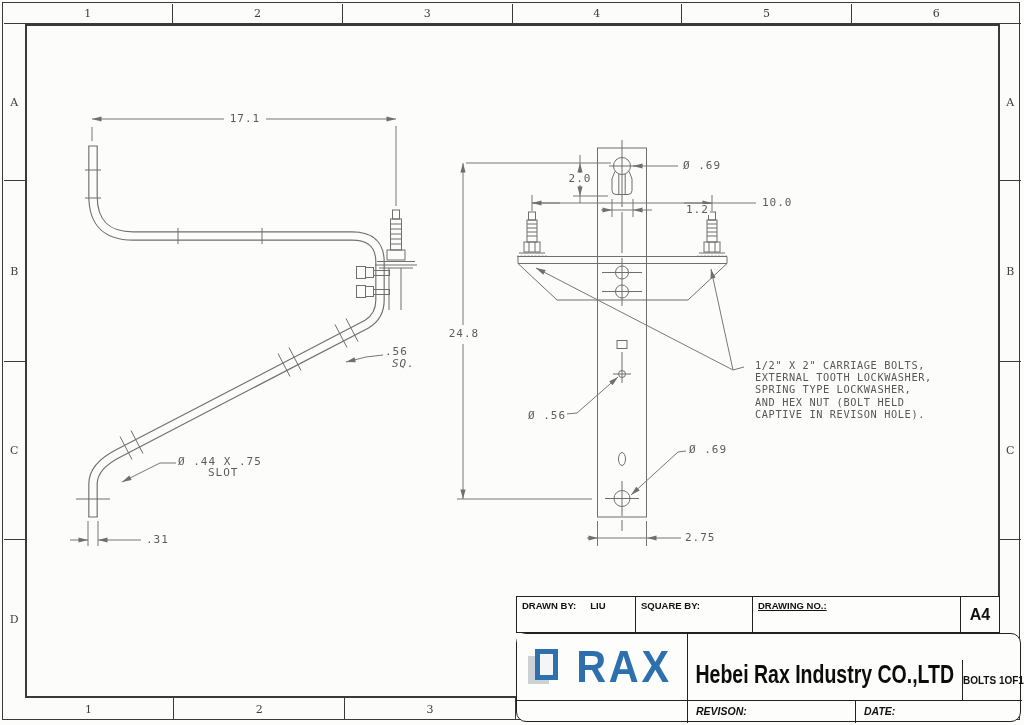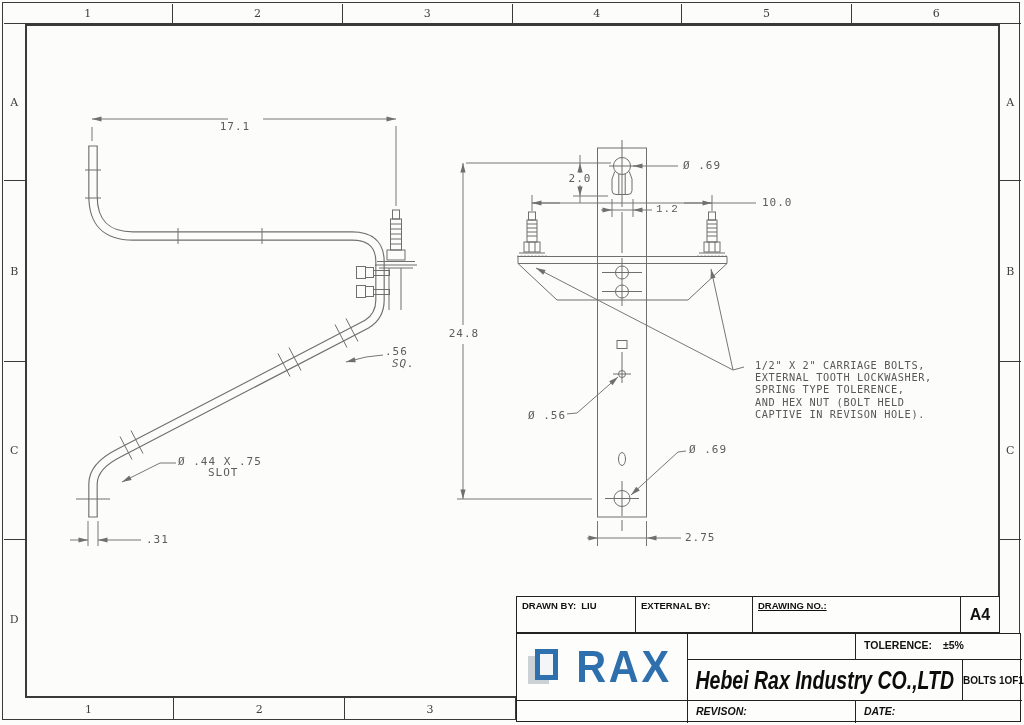"17.1" div.dim { left: 214px -> 224px; margin-top: 8px -> none }
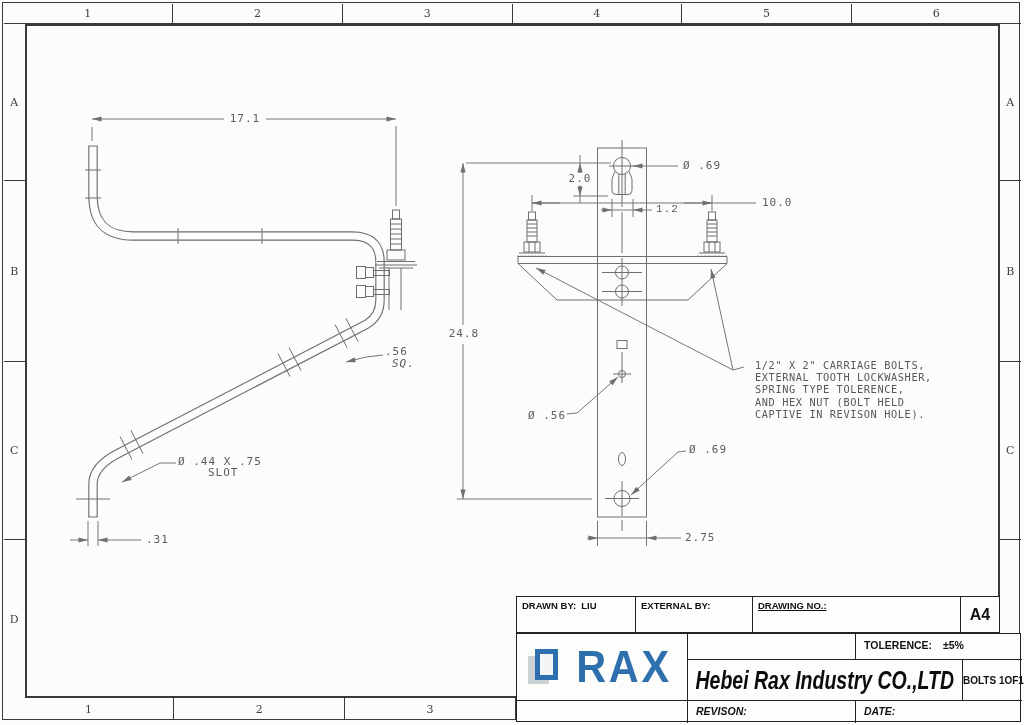"1.2" div.dim { font-family: Liberation Mono, monospace -> none; left: 655px -> 685px }
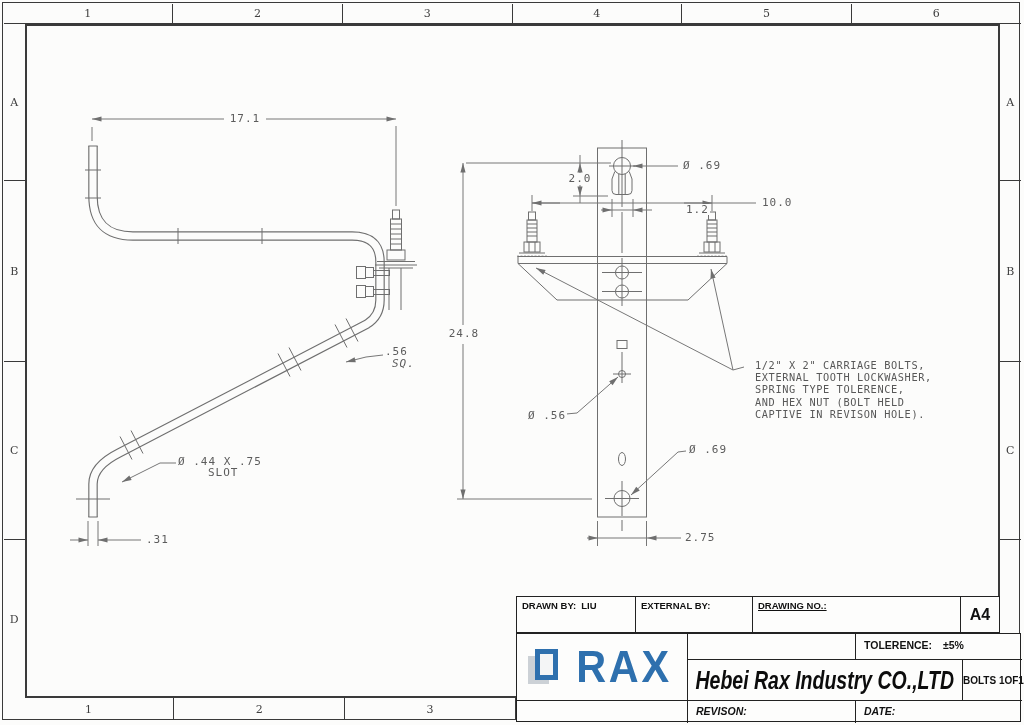"SPRING TYPE TOLERENCE," div { text: TOLERENCE -> LOCKWASHER }
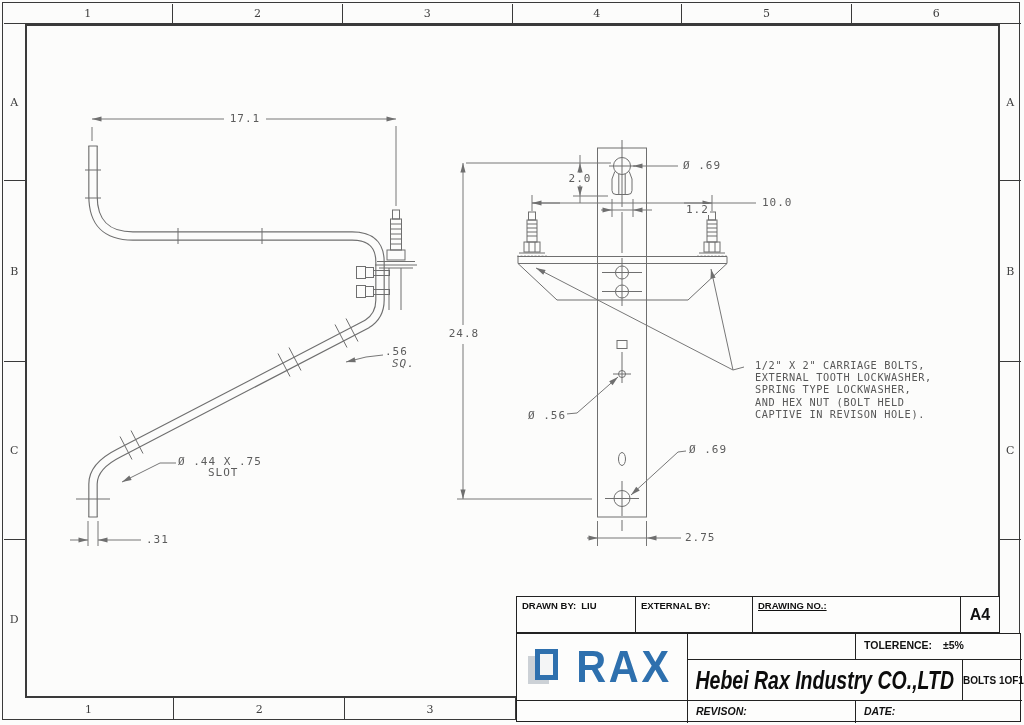"LIU" .tb-value { margin-left: 5px -> 14px }
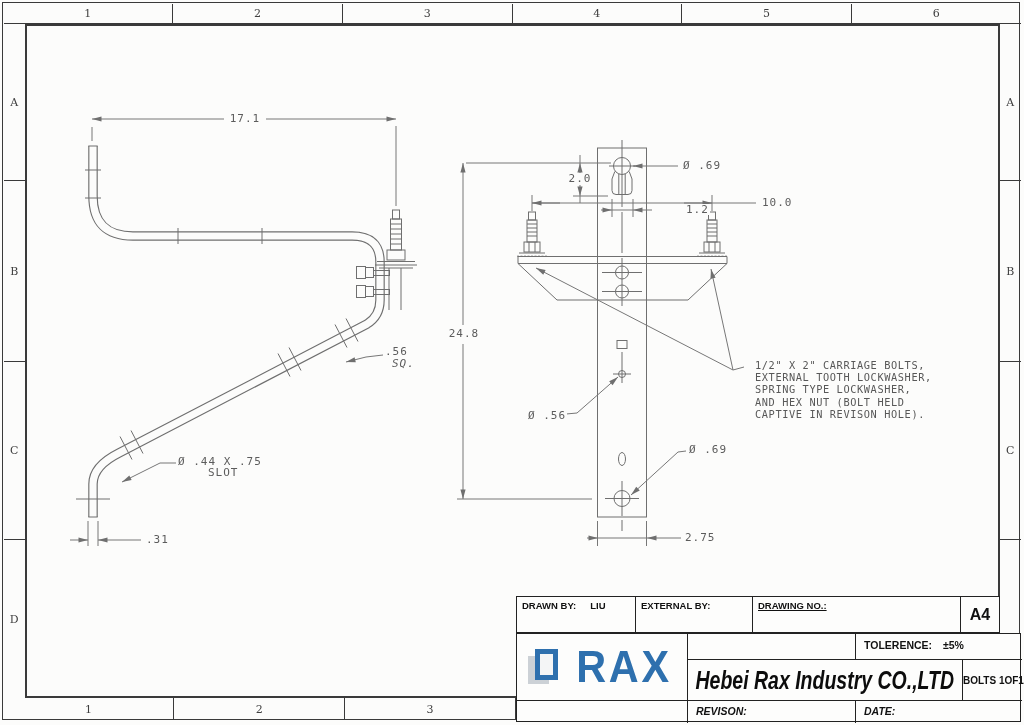"EXTERNAL BY:" span { text: EXTERNAL -> SQUARE }
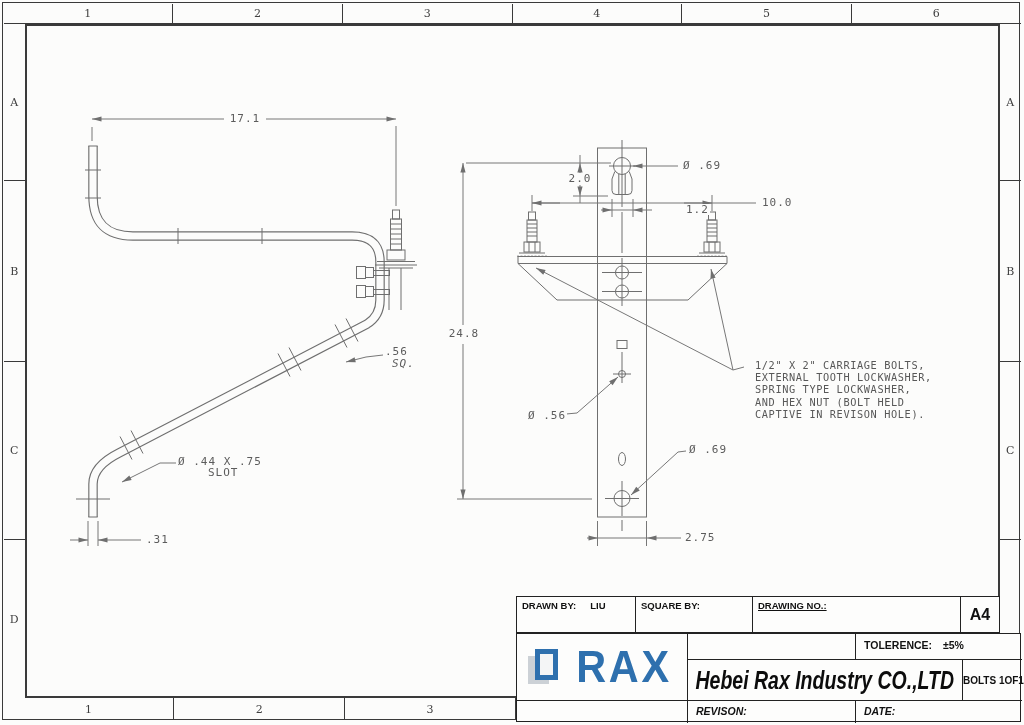"RAX" .tb-main { border-radius: none -> 10px }
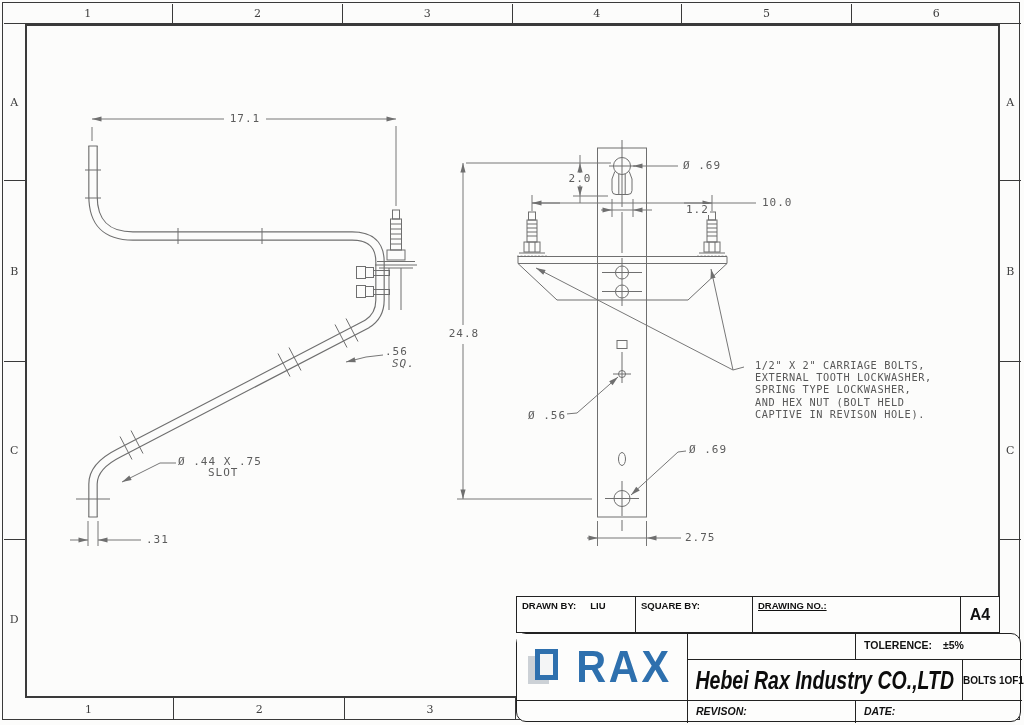"TOLERENCE: ±5%" div.abs { html: <div> <div></div> <div> <span>TOLERENCE:</span> <span>±5%</span> </div> </div> -> none }
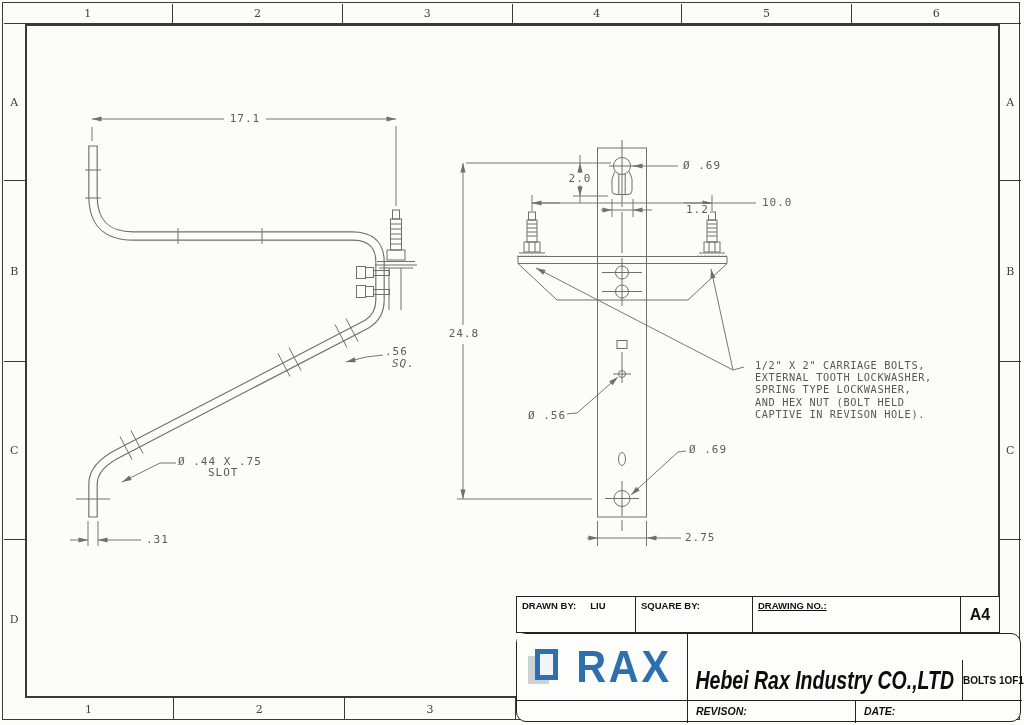"Hebei Rax Industry CO.,LTD" .company-cell { align-items: center -> none; font-style: italic -> none }
